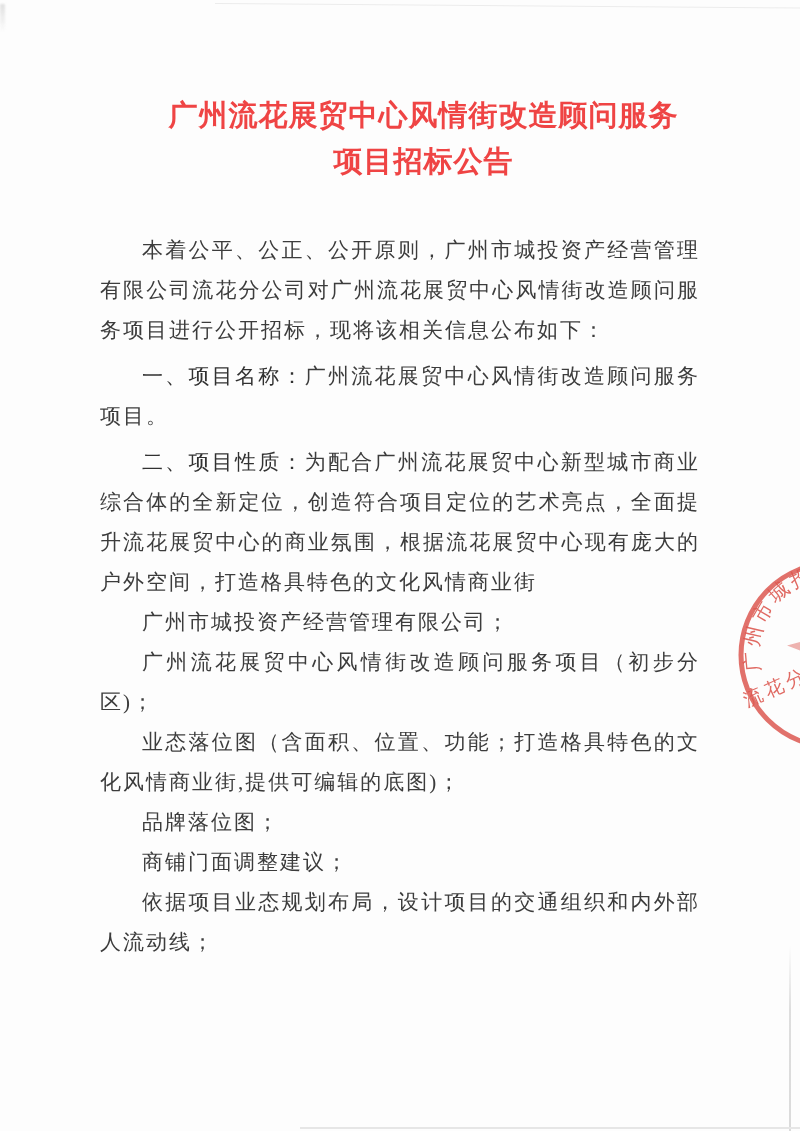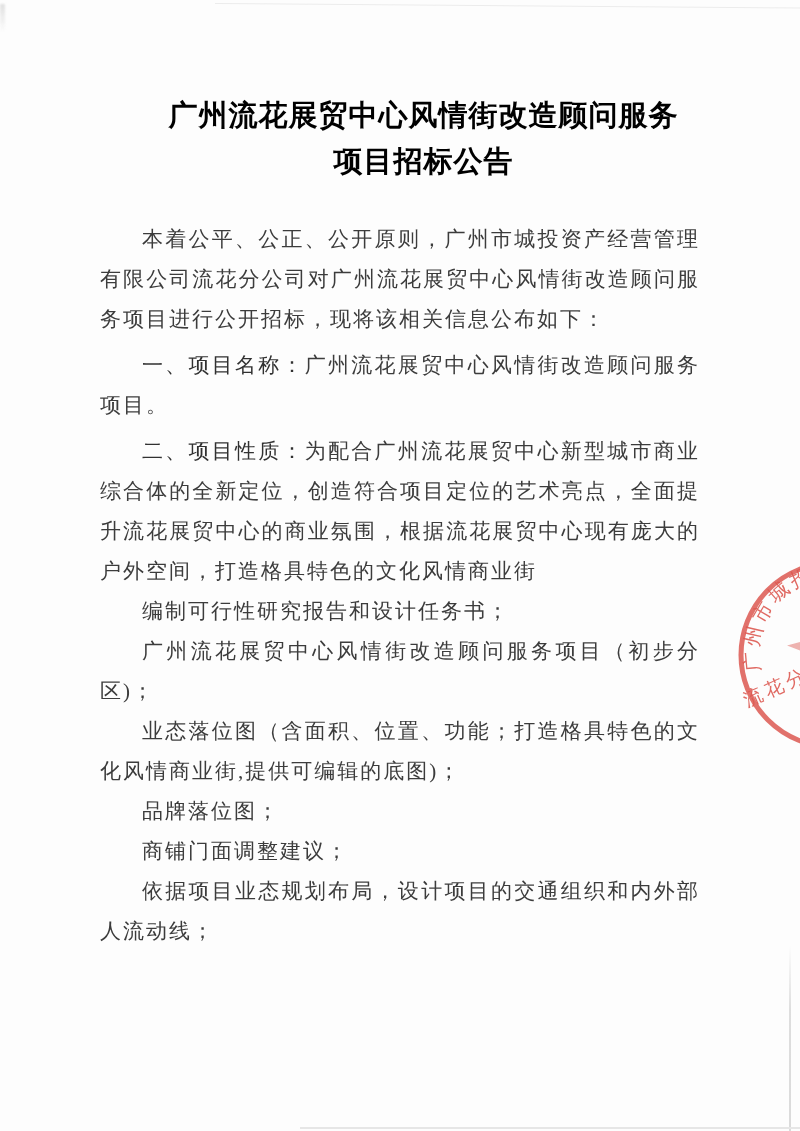"广州流花展贸中心风情街改造顾问服务" .title { color: #000000 -> #ef4444 }
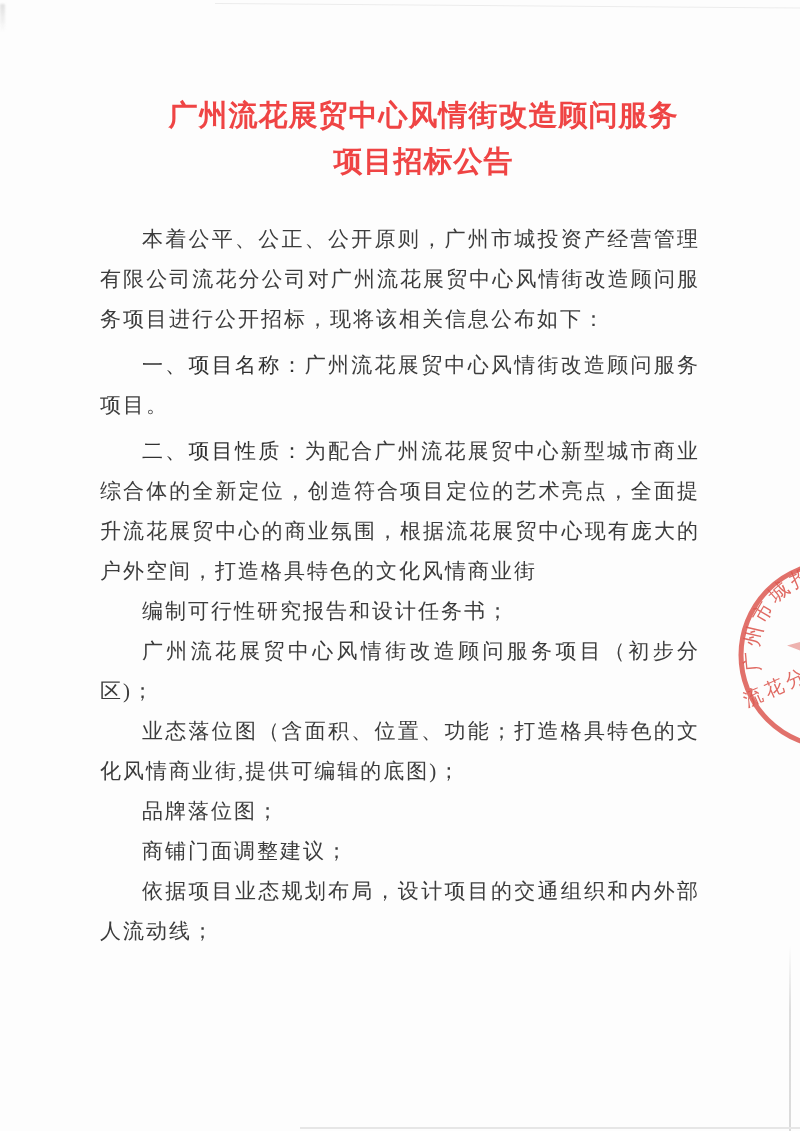"本着公平、公正、公开原则，广州市城投资产经营管理有限公司流花分公司对广州流花展贸" .docbody { margin: 35px 100px 0 100px -> 46px 100px 0 100px }
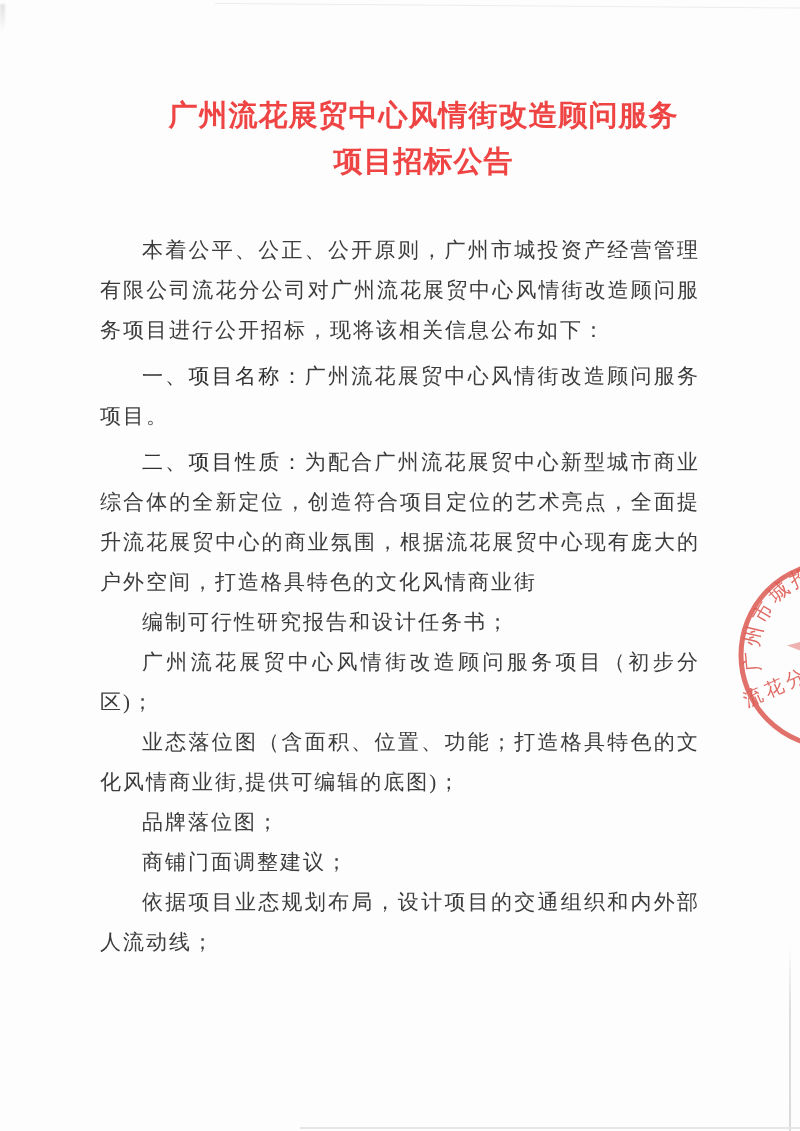"编制可行性研究报告和设计任务书；" p.para { text: 编制可行性研究报告和设计任务书 -> 广州市城投资产经营管理有限公司 }
